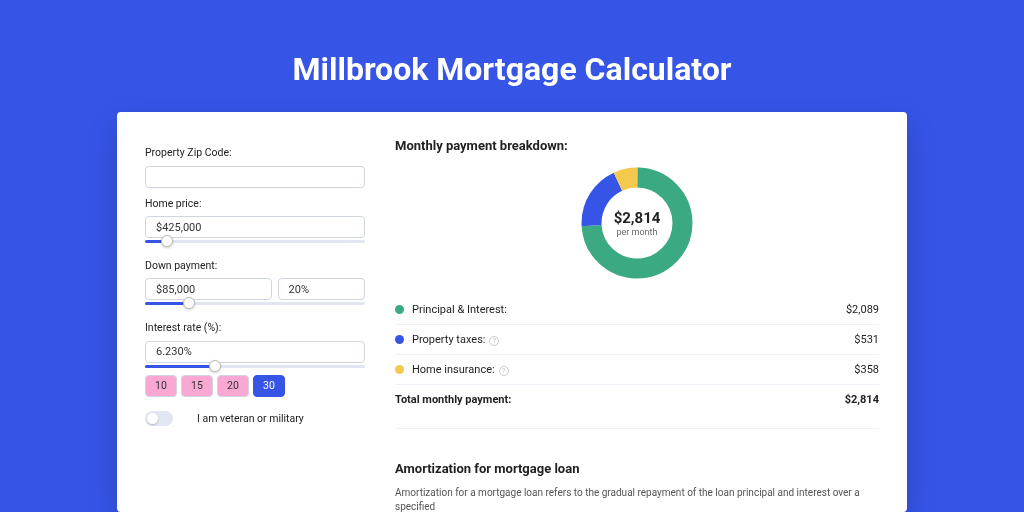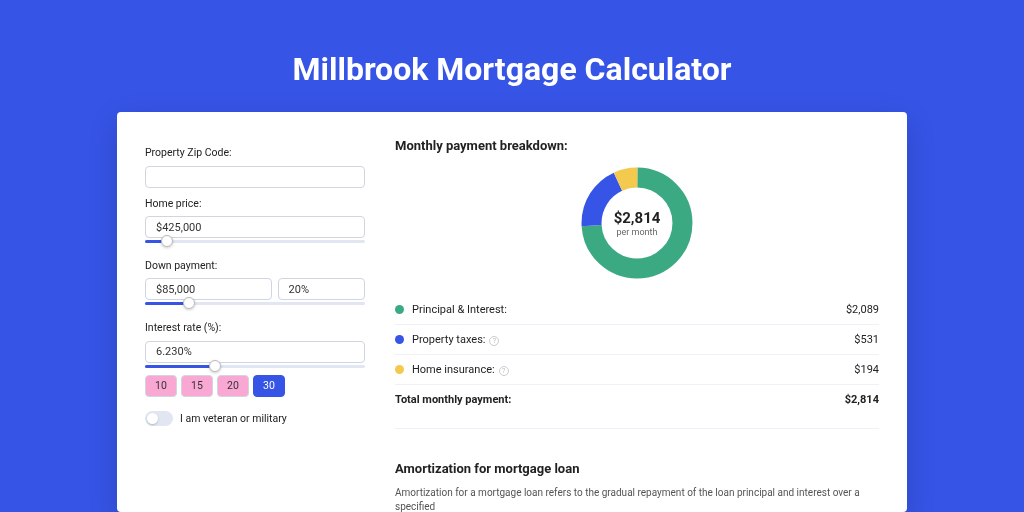"$194" span.lamt { text: $194 -> $358 }
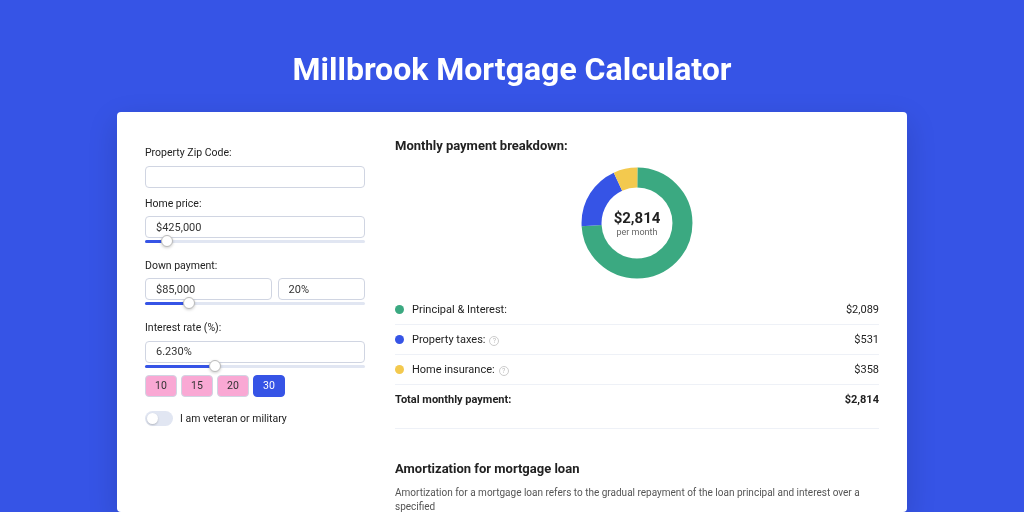"I am veteran or military" .togglerow { gap: 7px -> 24px }
